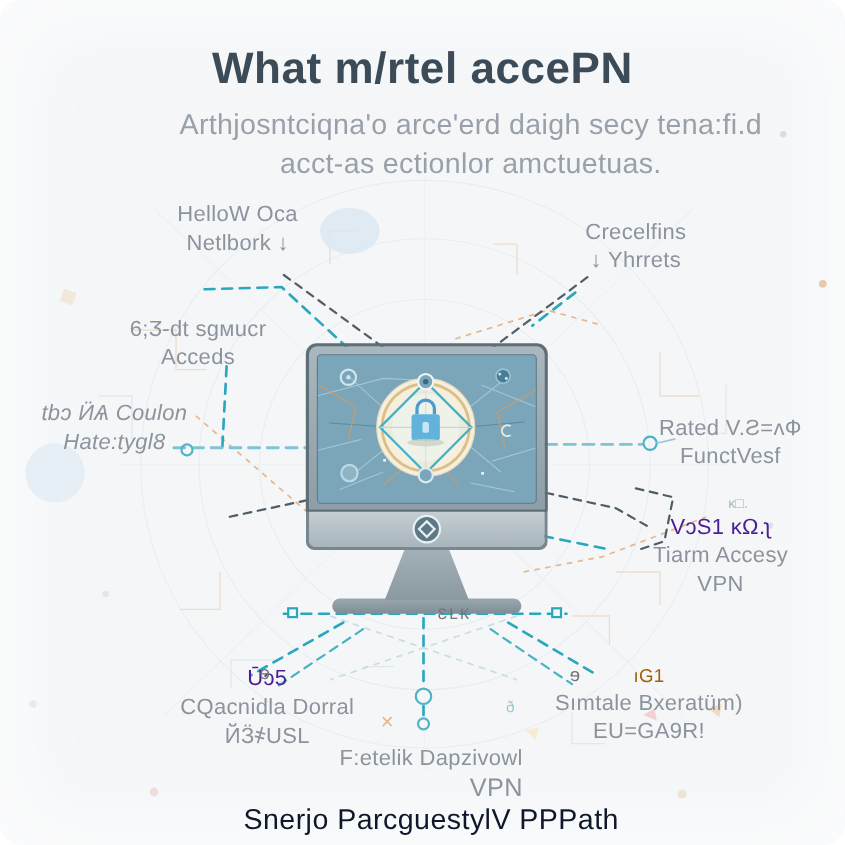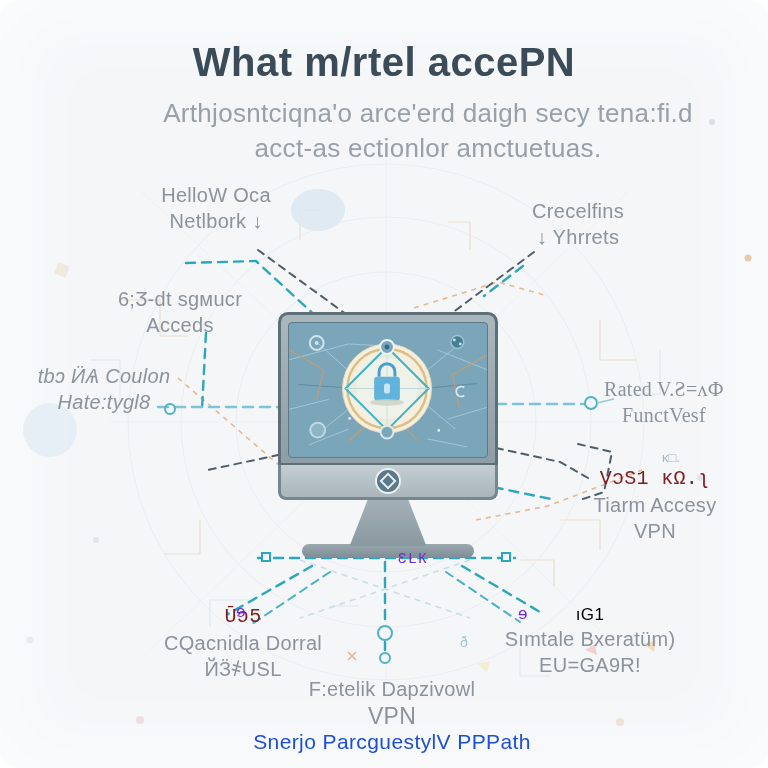"Rated V.Ƨ=ʌФ" .n-mid-right { font-family: Liberation Serif, serif -> none }
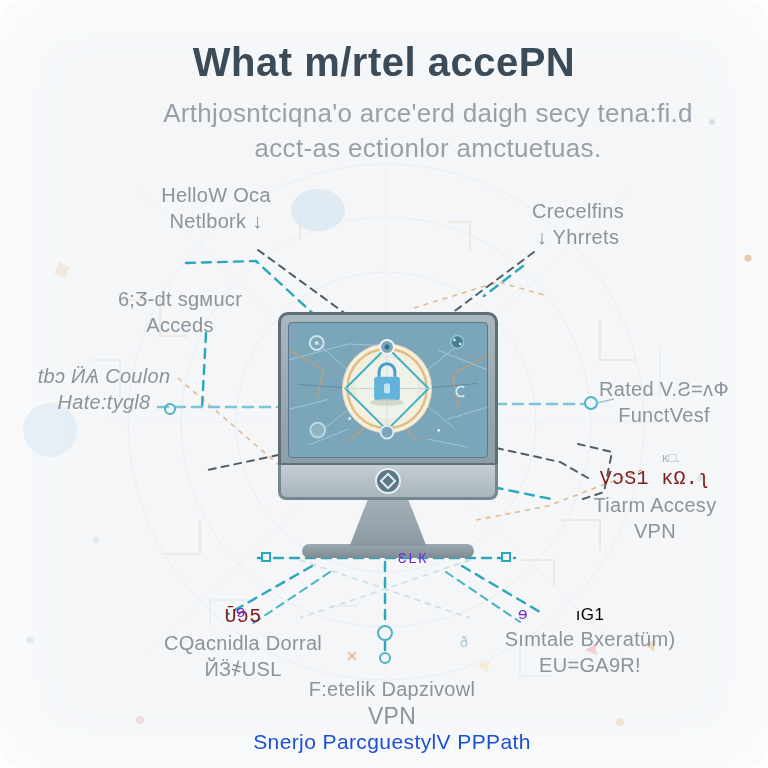"VɔS1 ĸΩ.ʅ" .node .accent { color: #7f1d1d -> #4c1d95; font-family: Liberation Mono, monospace -> none }
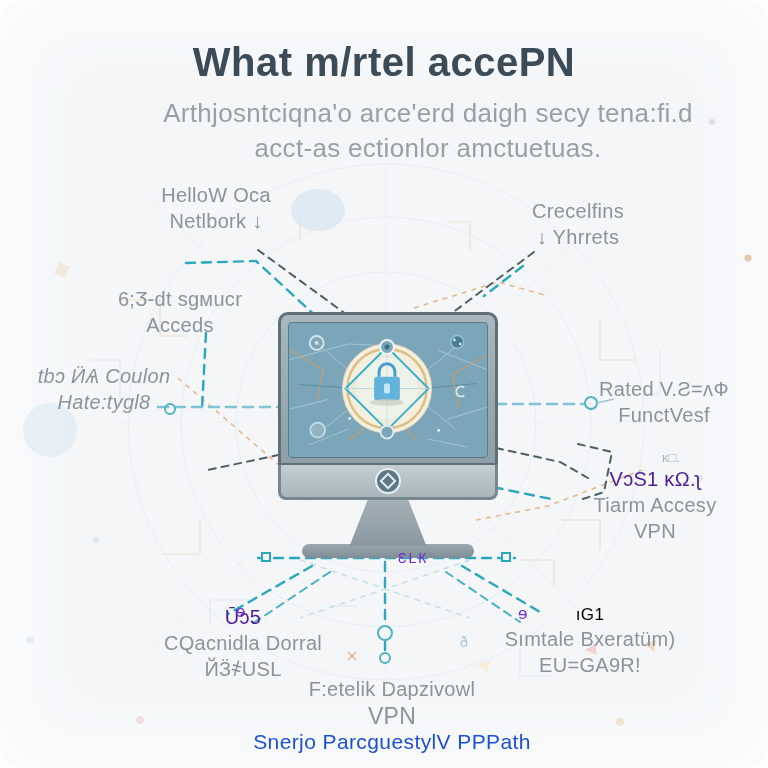"ƐLК" .glyph { color: #6d28d9 -> #737373 }
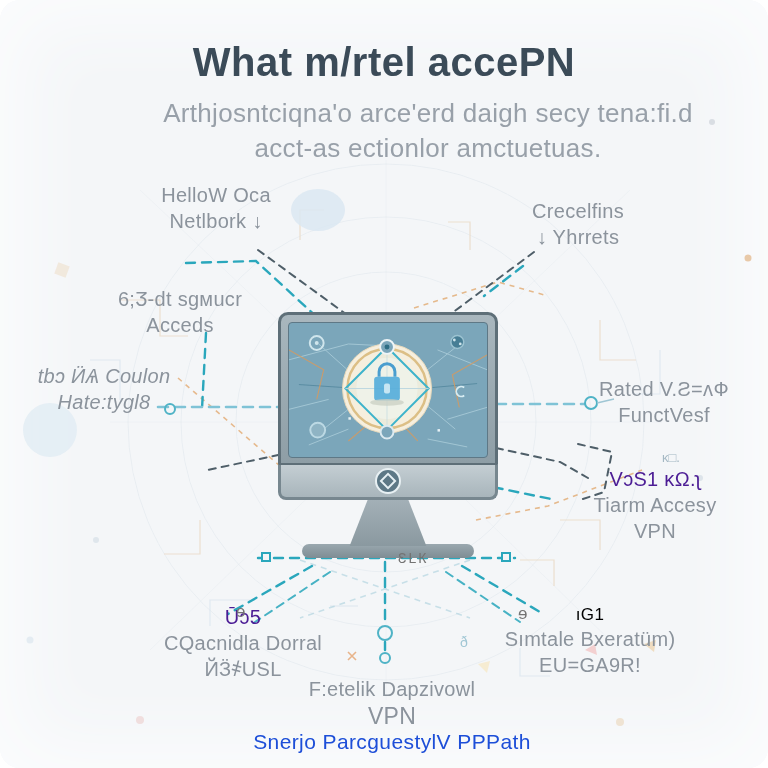"ıG1" .node .accent-gray { color: #000000 -> #a16207 }
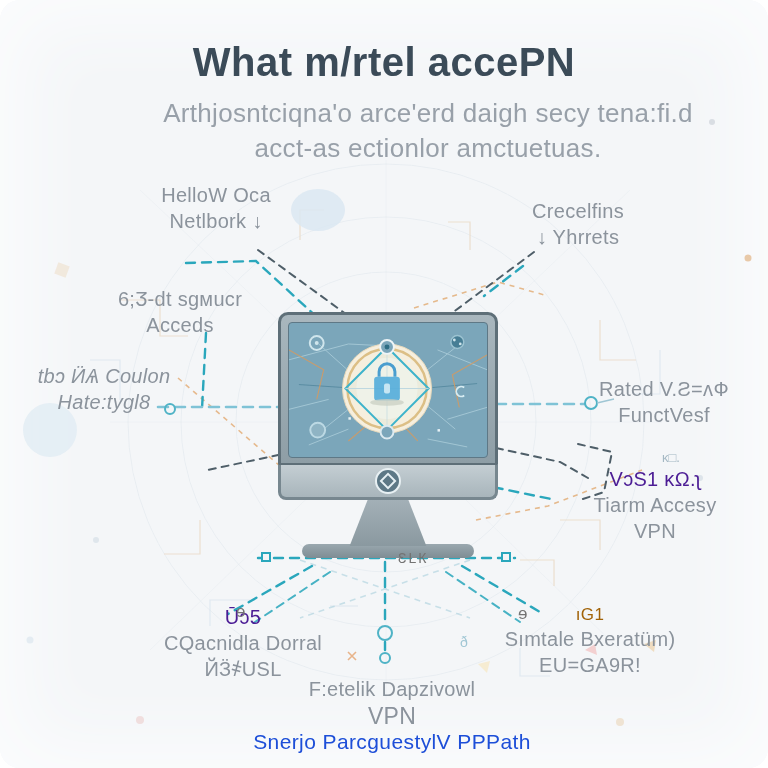"F:etelik Dapzivowl" .n-bottom-center { text-align: none -> right }
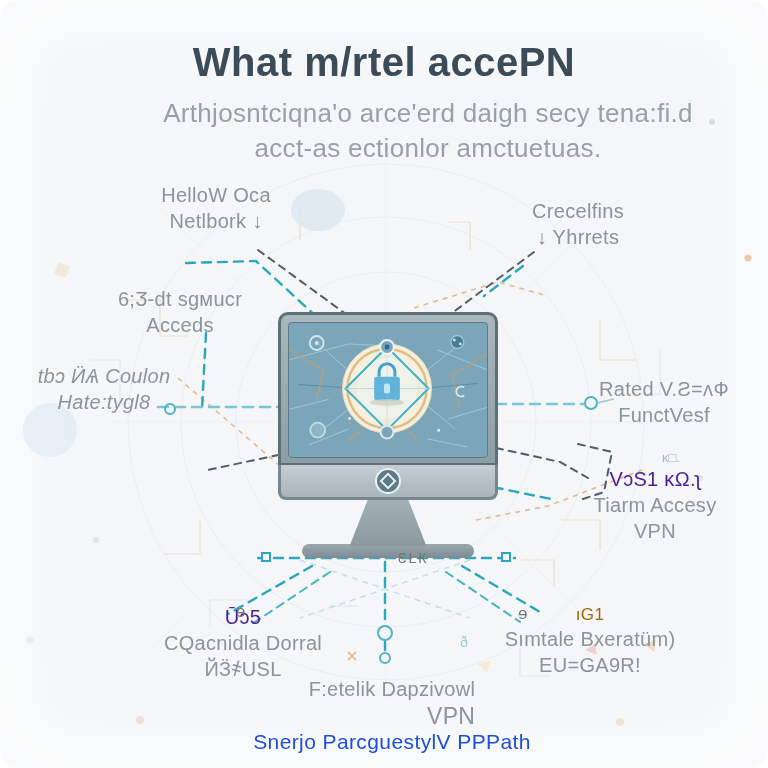"Snerjo ParcguestylV PPPath" .footer-caption { color: #1d4ed8 -> #0f172a; font-size: 21px -> 26px }
